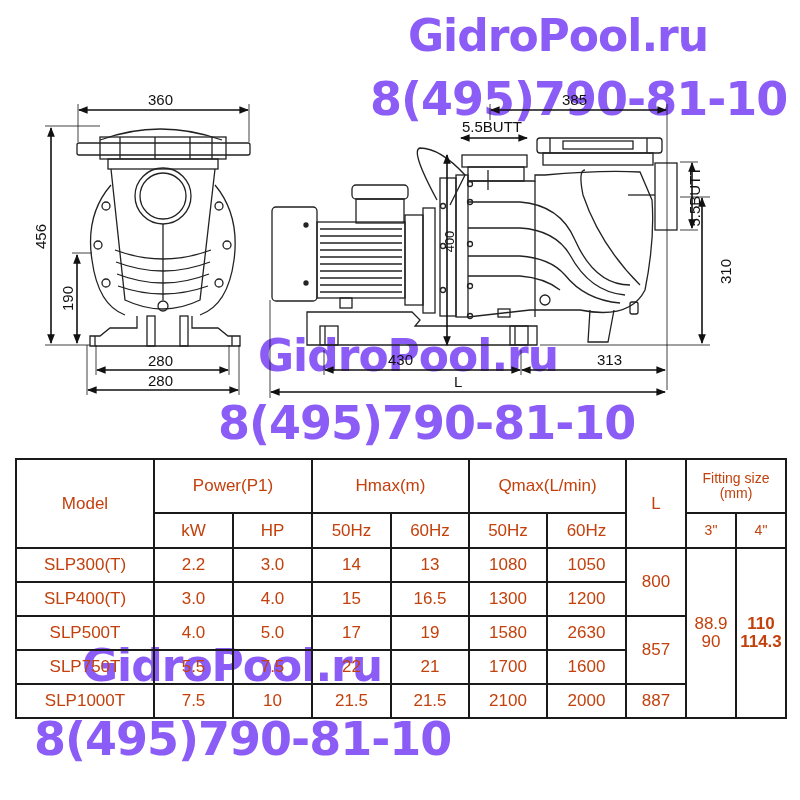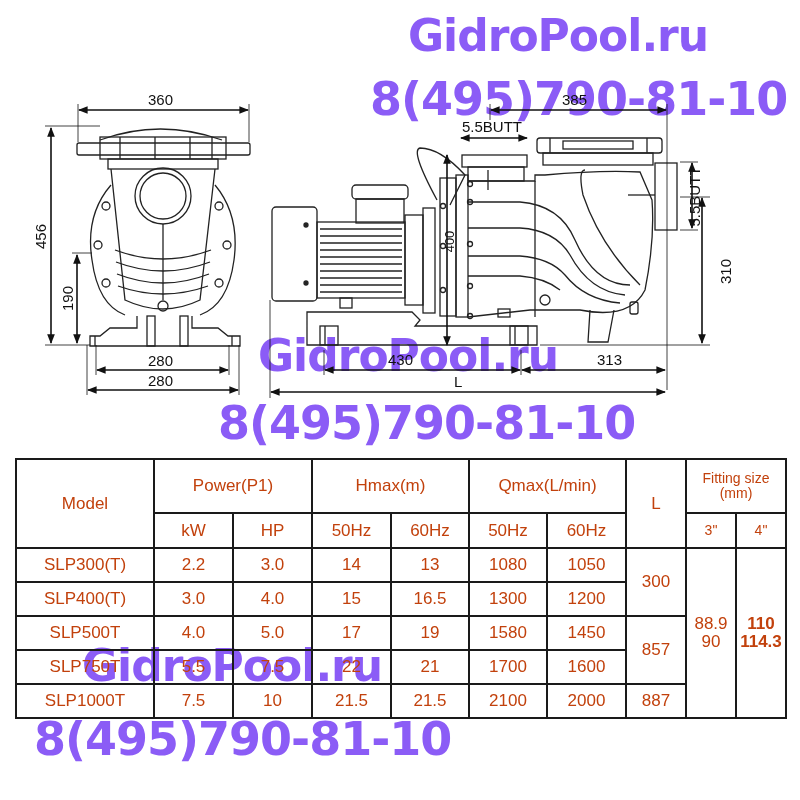"300" td { text: 300 -> 800 }
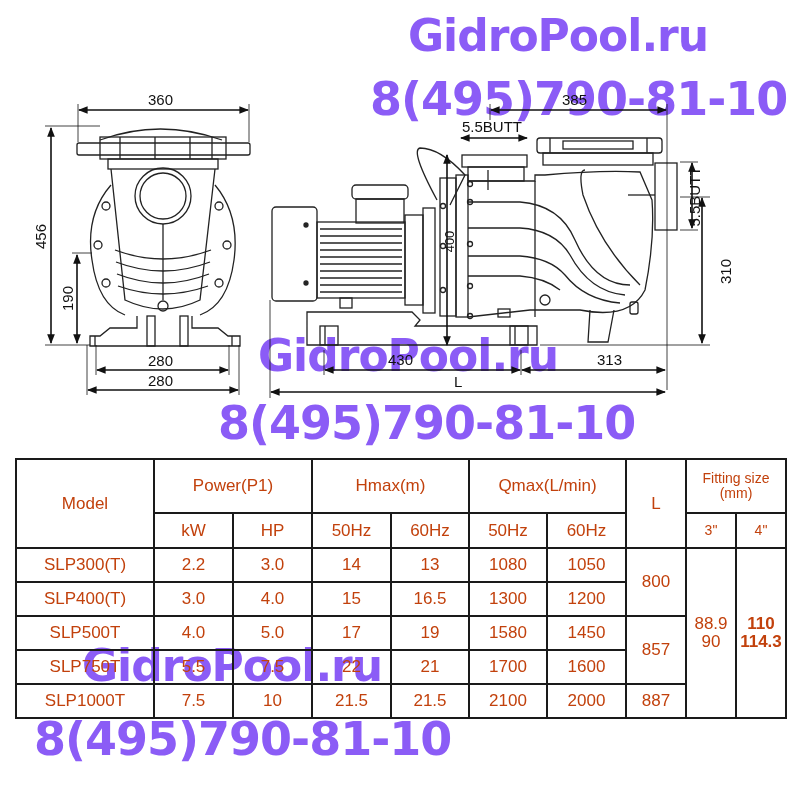"1450" td { text: 1450 -> 2630 }
